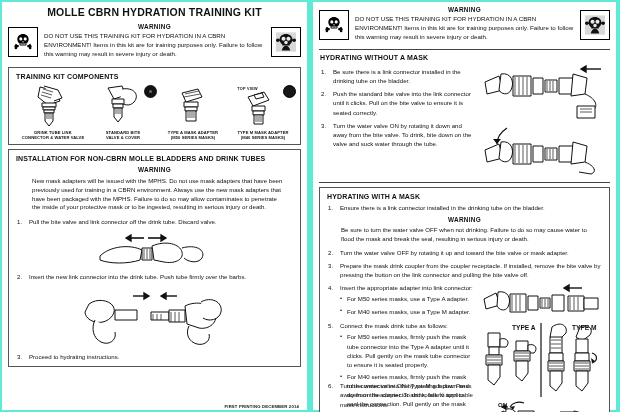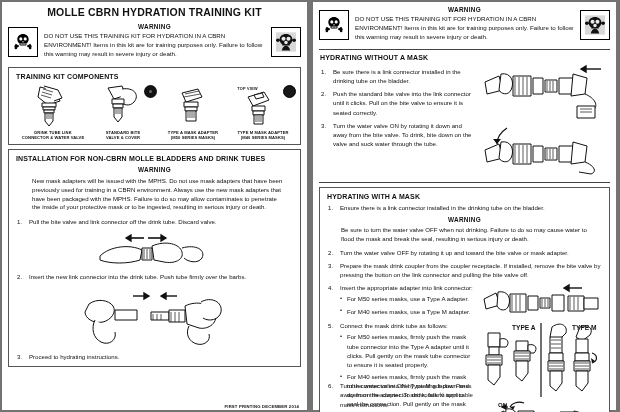"MOLLE CBRN HYDRATION TRAINING KIT" .sheet { background: #737373 -> #5eead4 }
